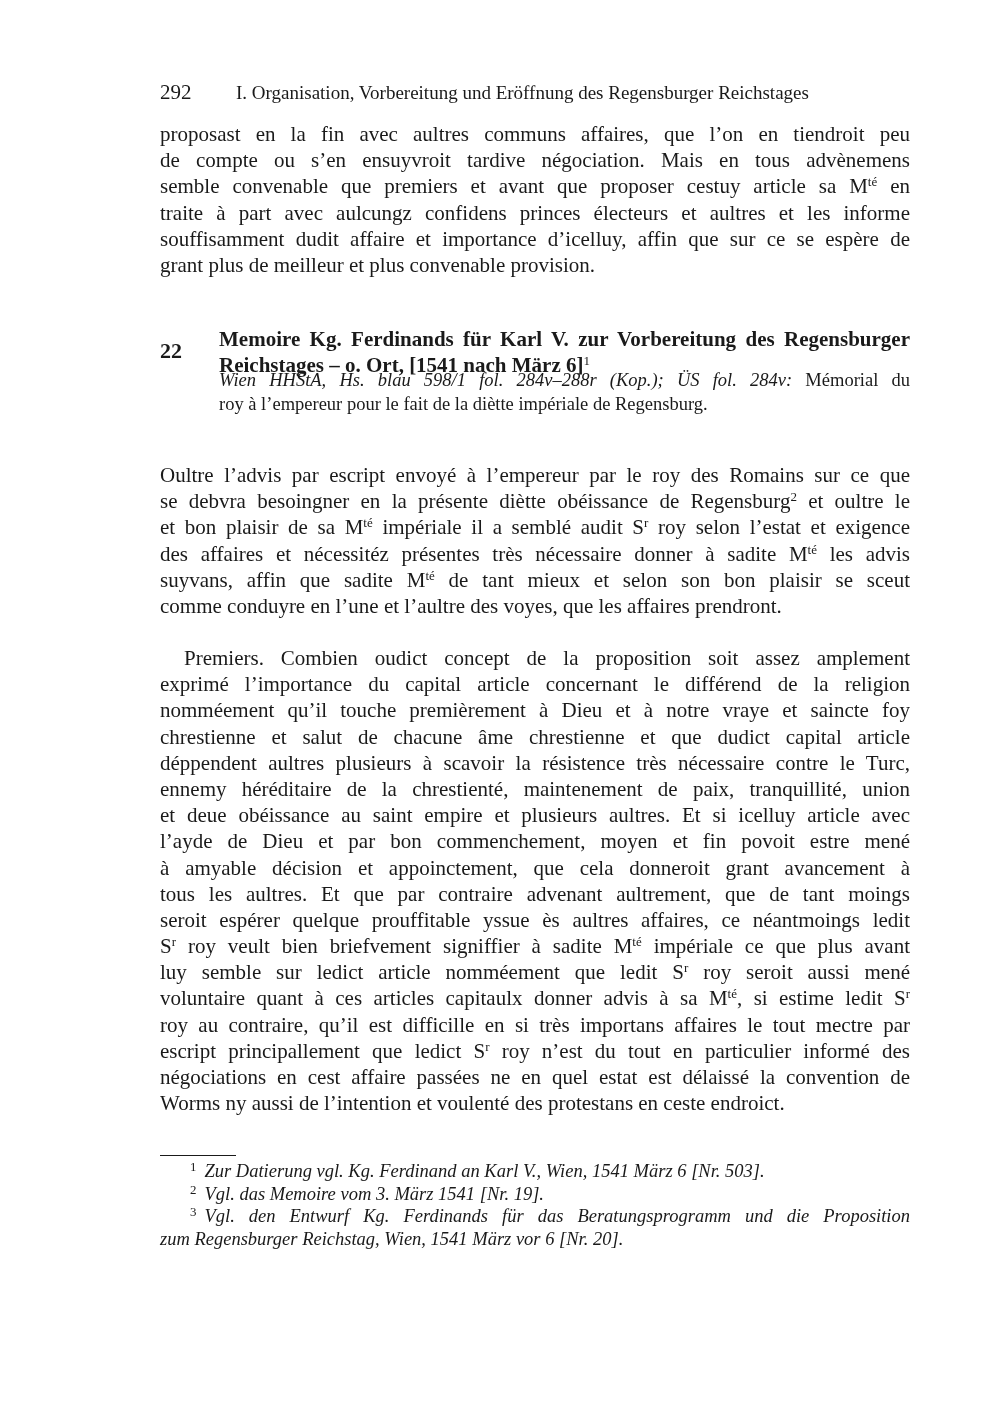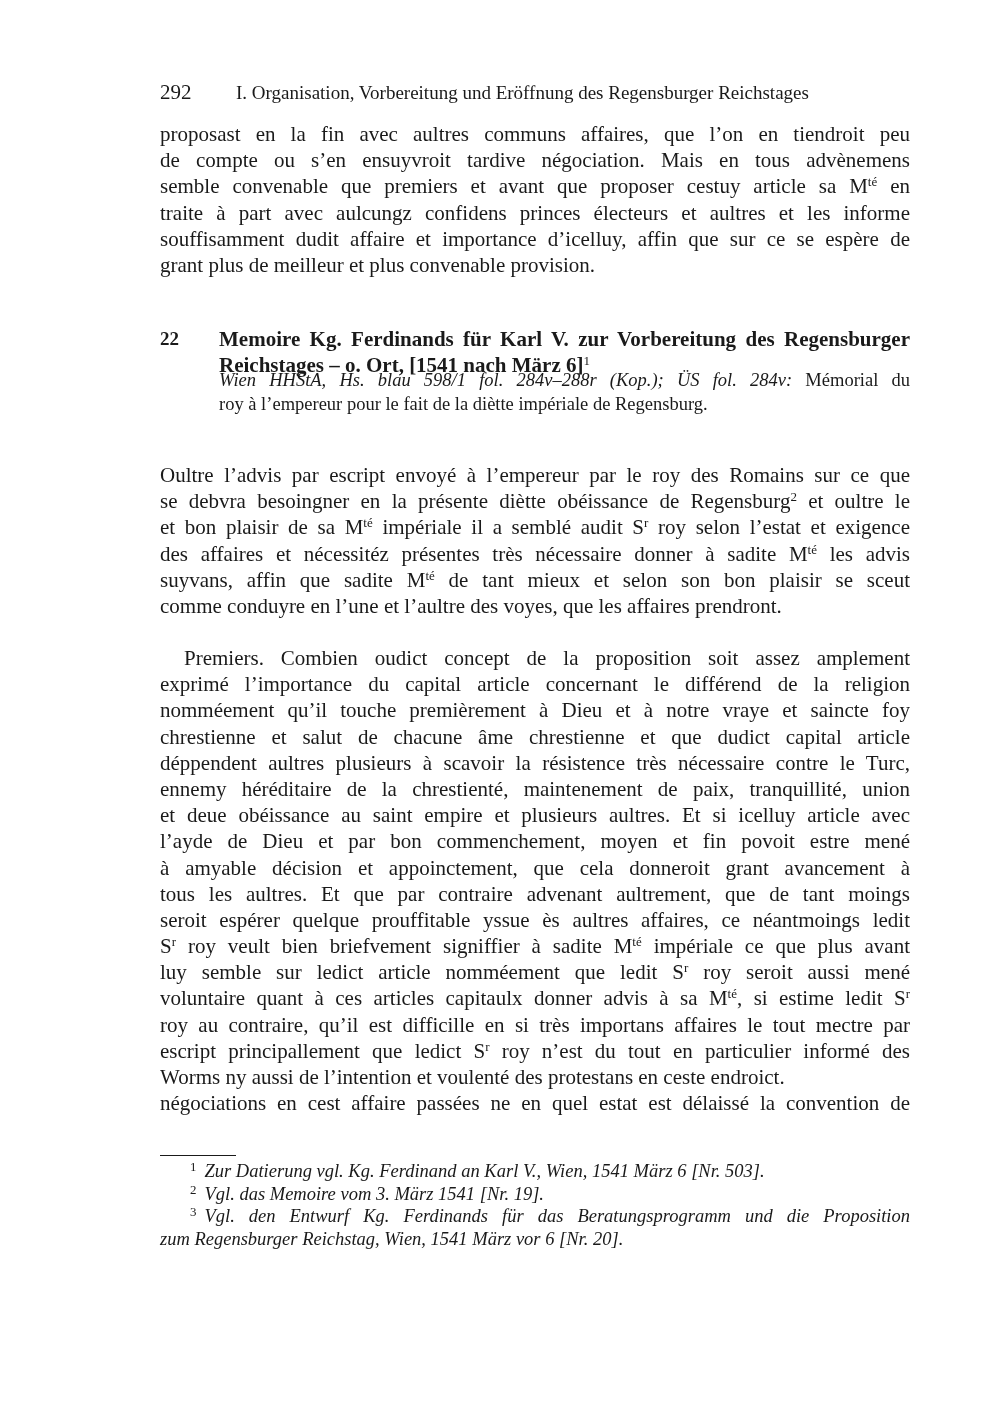"22" .doc-head .num { font-size: 19px -> 22px; top: 0 -> 12px }
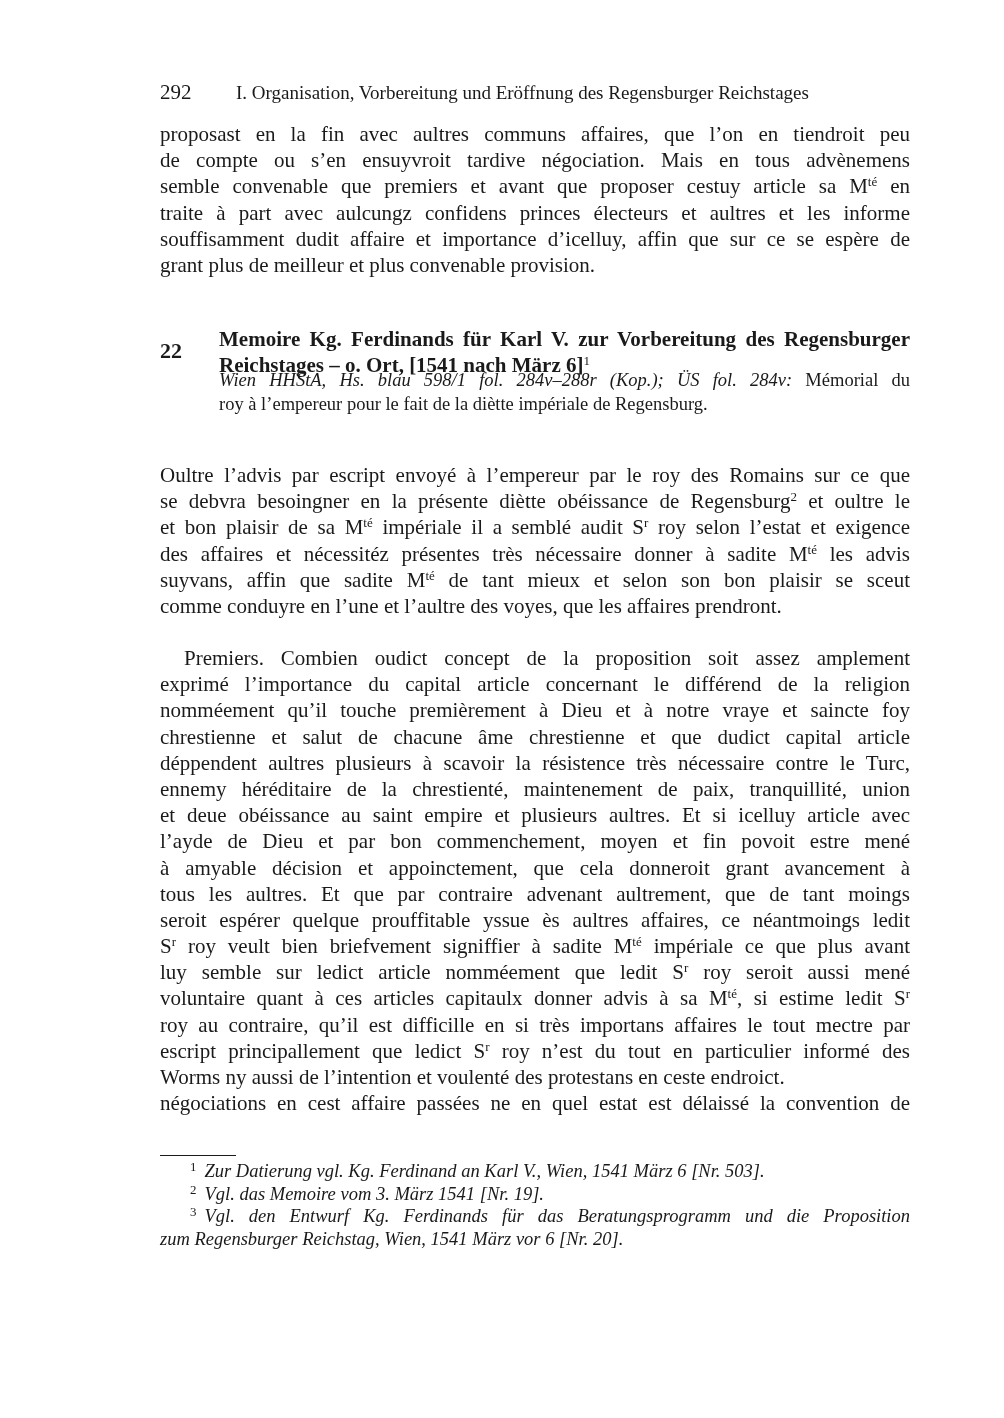"Worms ny aussi de l’intention" div.line { order: before "négociations en cest affaire passées" -> after "négociations en cest affaire passées" }
